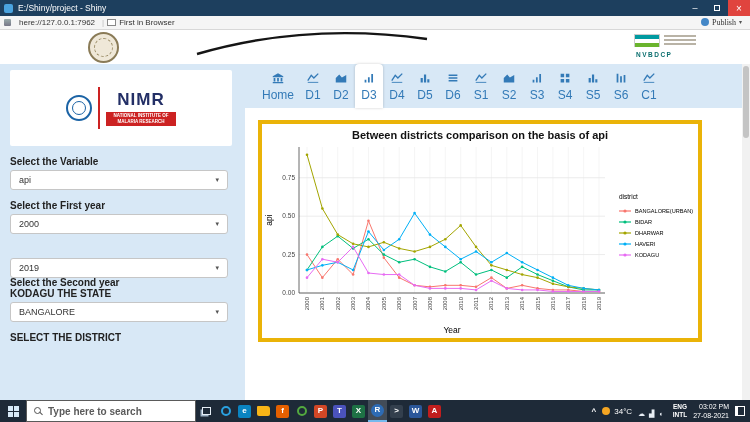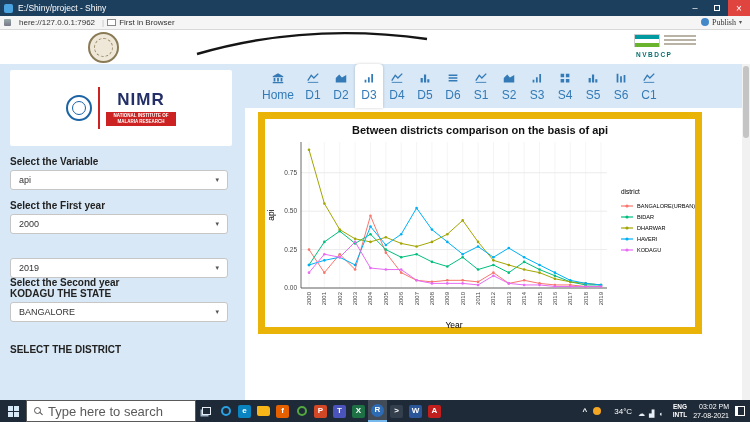"Between districts comparison on the" .chartpanel { border: 7px solid #eab308 -> 4px solid #eab308; top: 4px -> 12px }
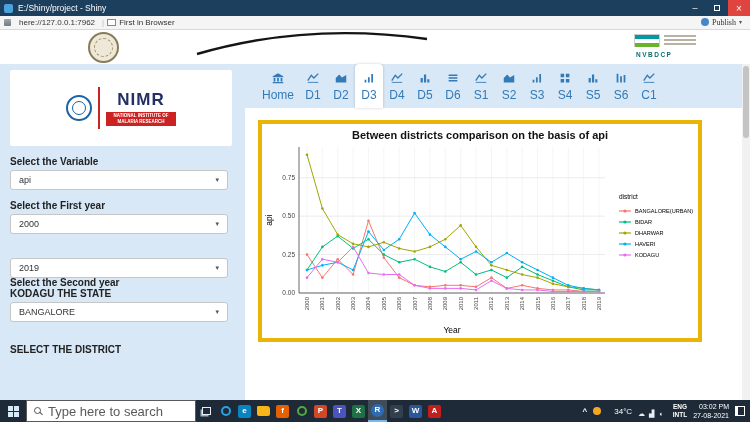"SELECT THE DISTRICT" div.ctl-label { margin-top: 12px -> none }
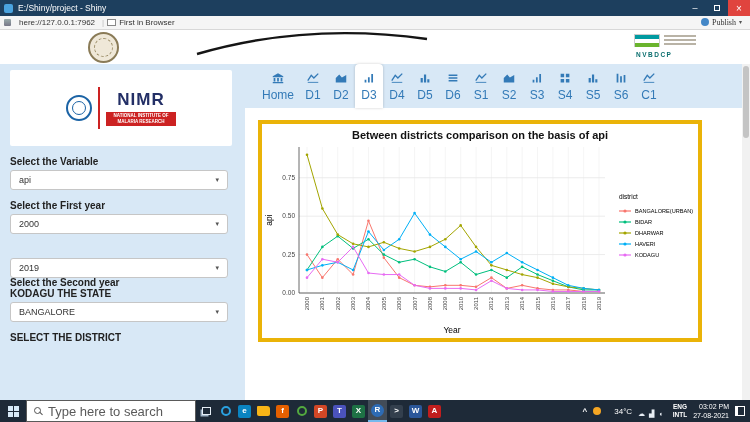"Type here to search" .searchbox .ph { font-size: 13px -> 10px; font-weight: none -> bold }
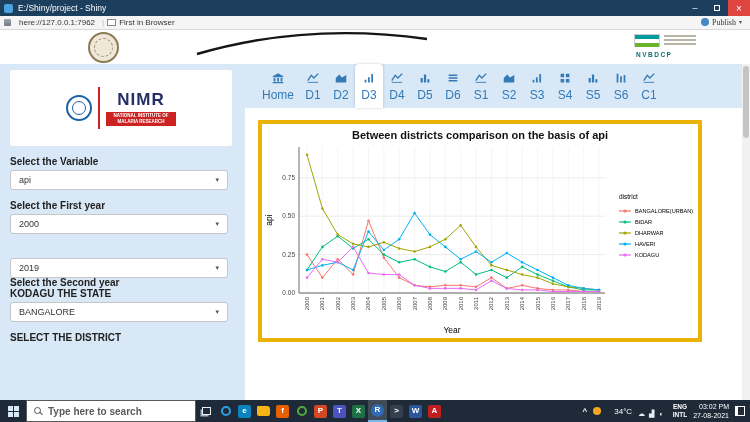"34°C" .weather { gap: 13px -> 4px }
